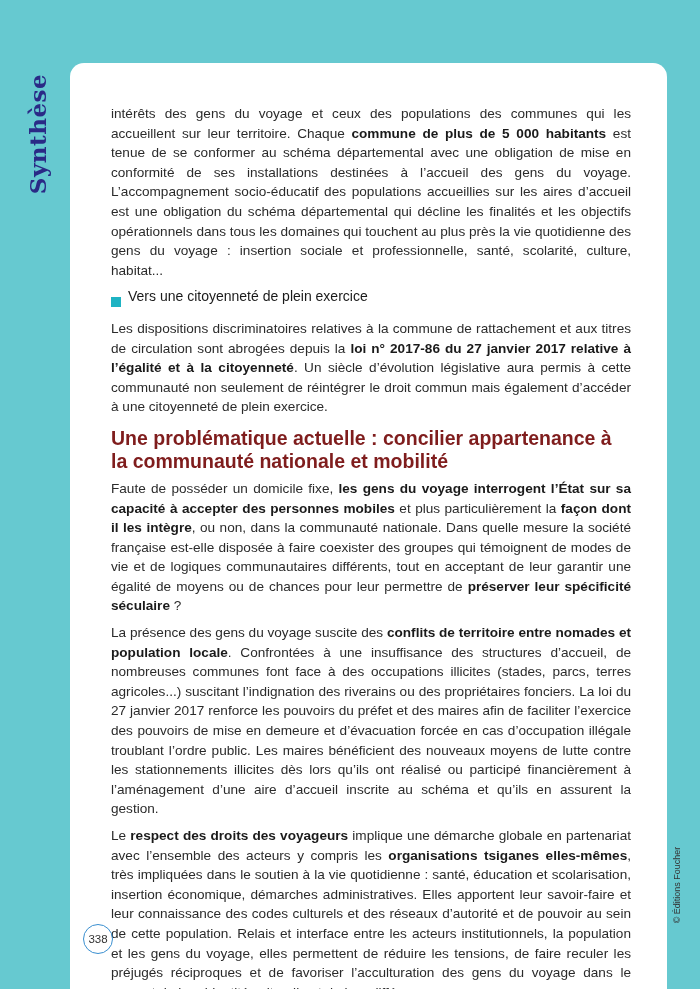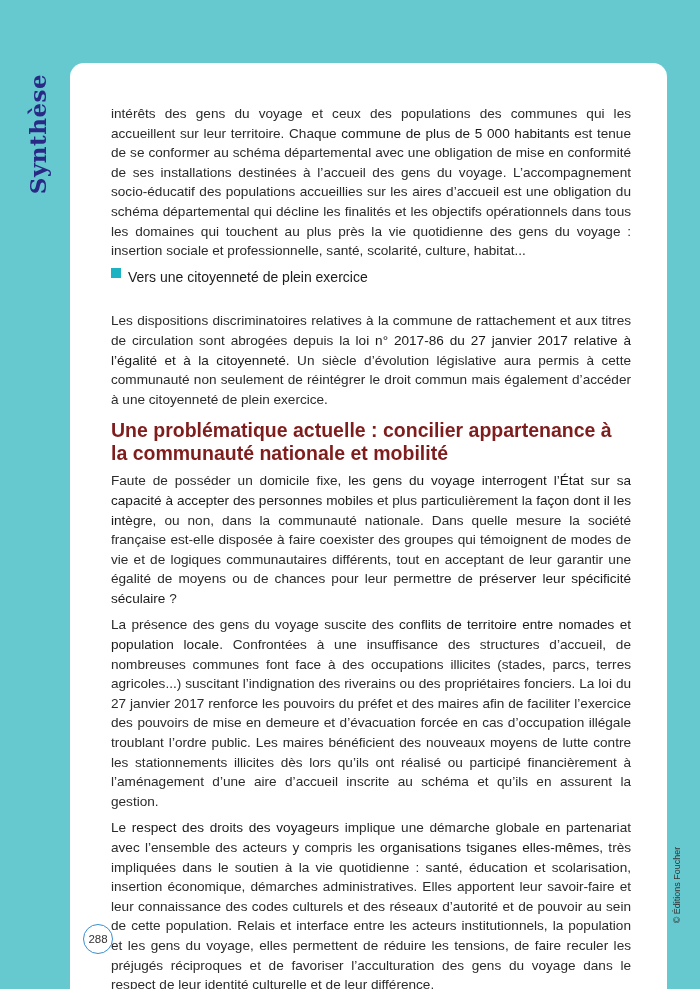"commune de plus de 5" .content b { font-weight: normal -> bold }
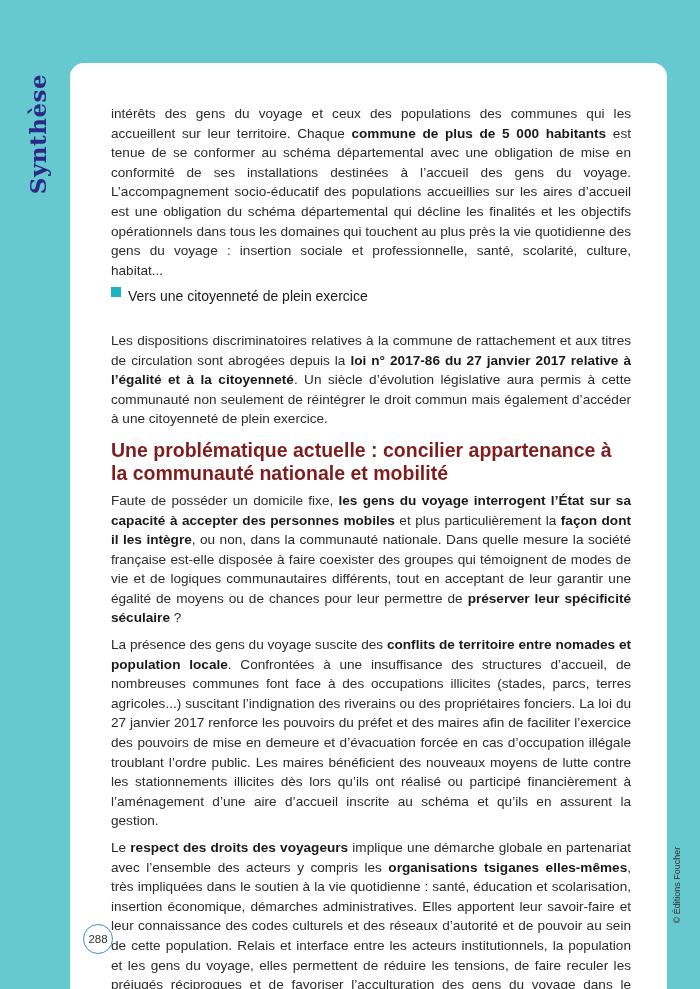"Vers une citoyenneté de plein" .sub { align-items: flex-start -> flex-end; margin: 6px 0 24px 0 -> 6px 0 12px 0 }
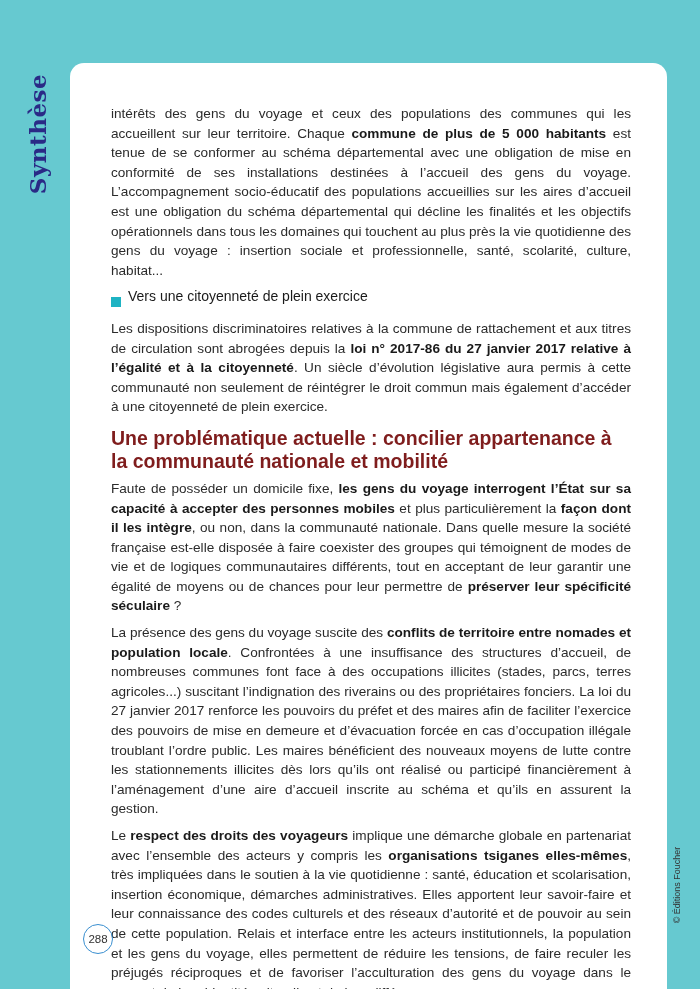"288" div.page-num { text: 288 -> 338 }
